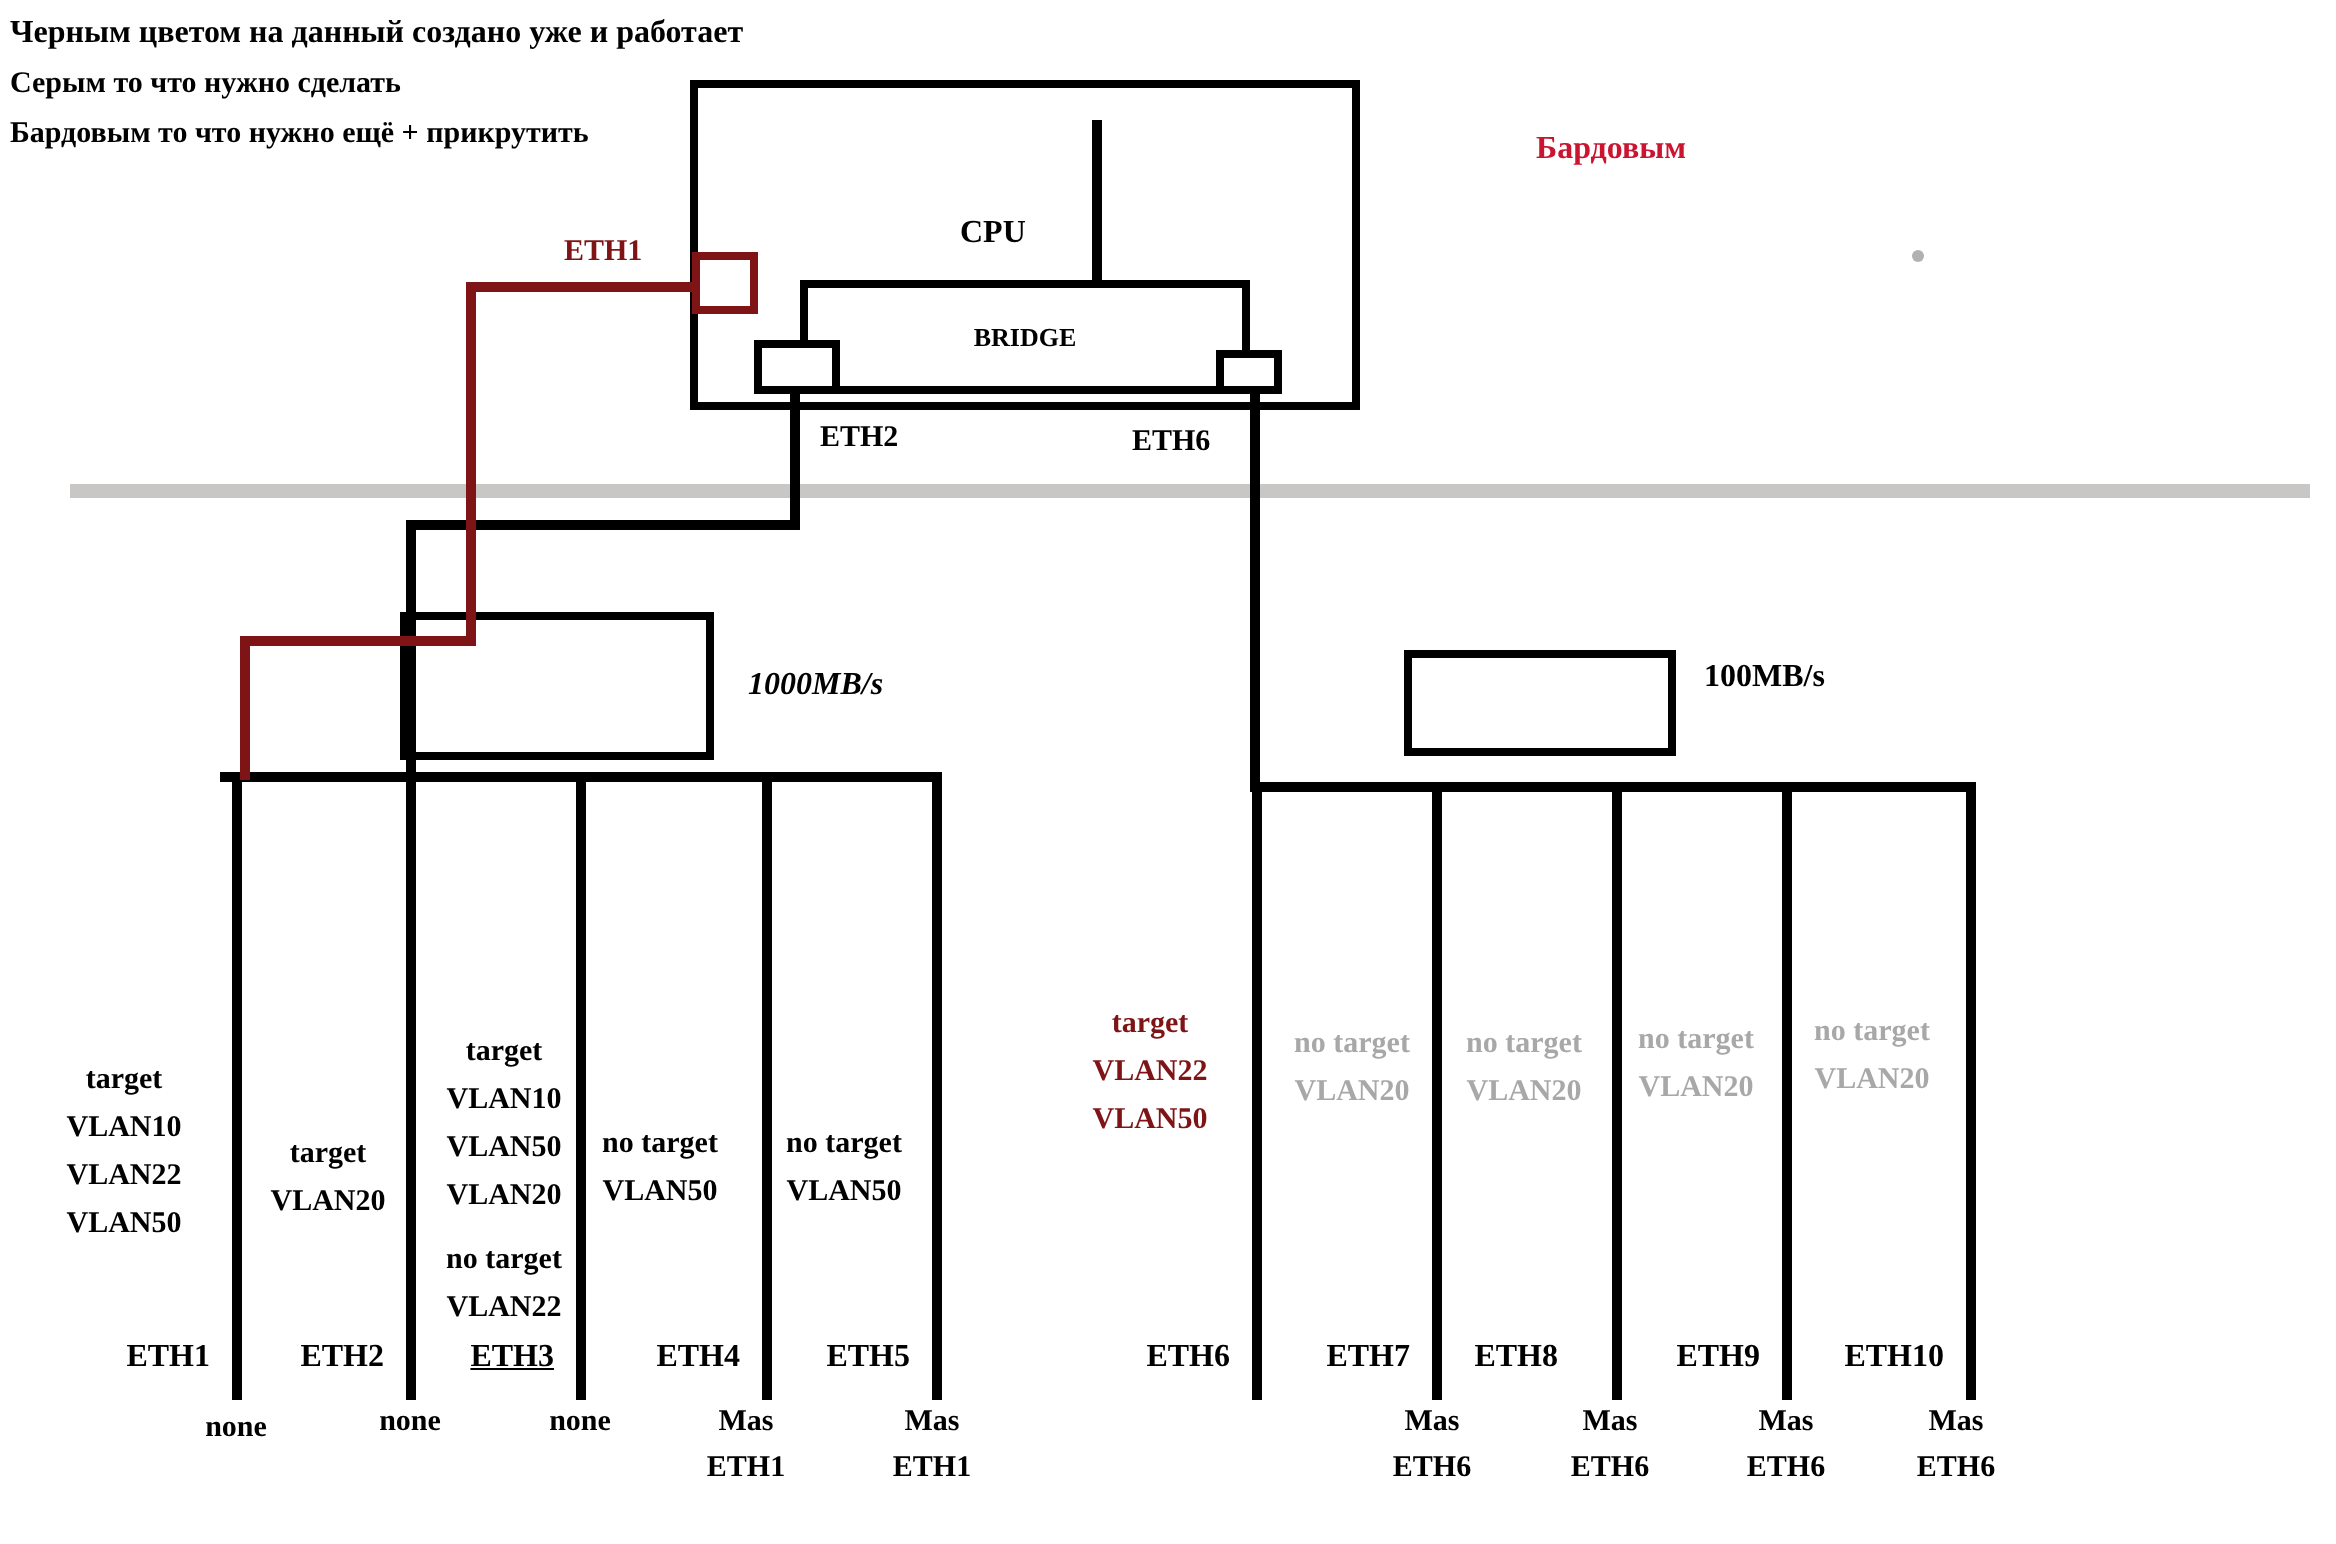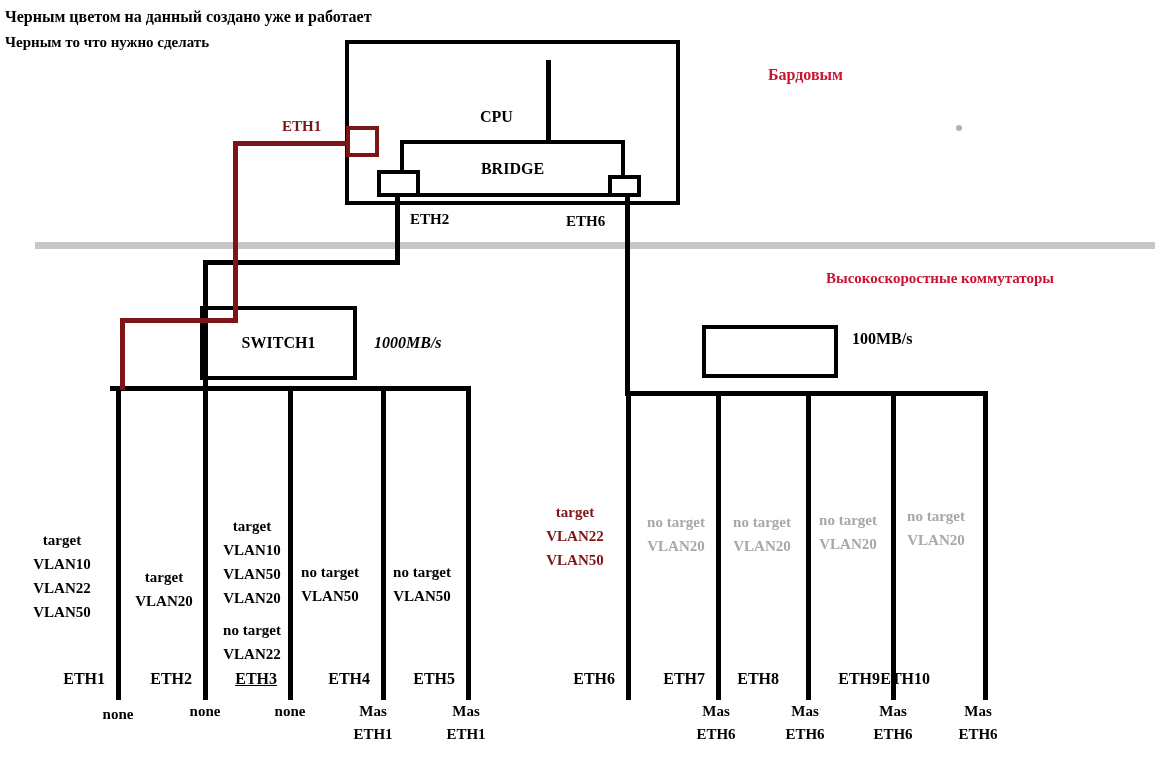"Черным то что нужно сделать" div.lbl { text: Черным -> Серым }
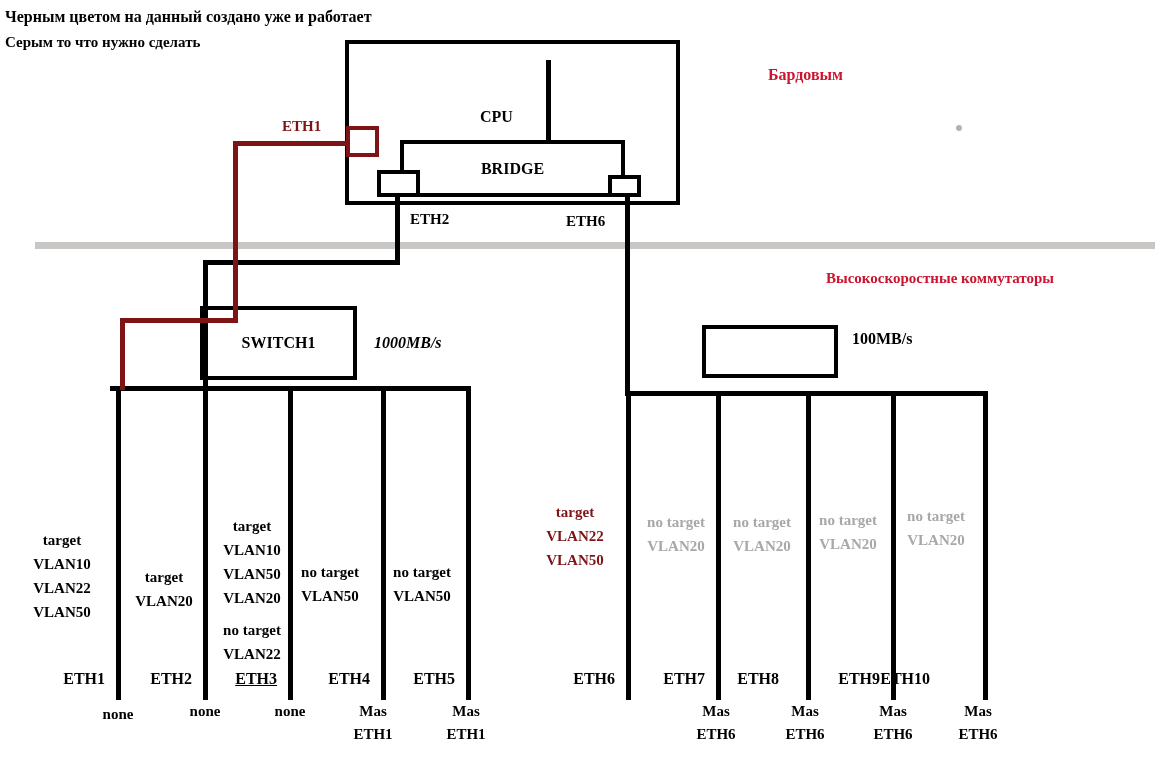"Бардовым то что нужно ещё" div.lbl { html: none -> <div>Бардовым то что нужно ещё + прикрутить</div> }
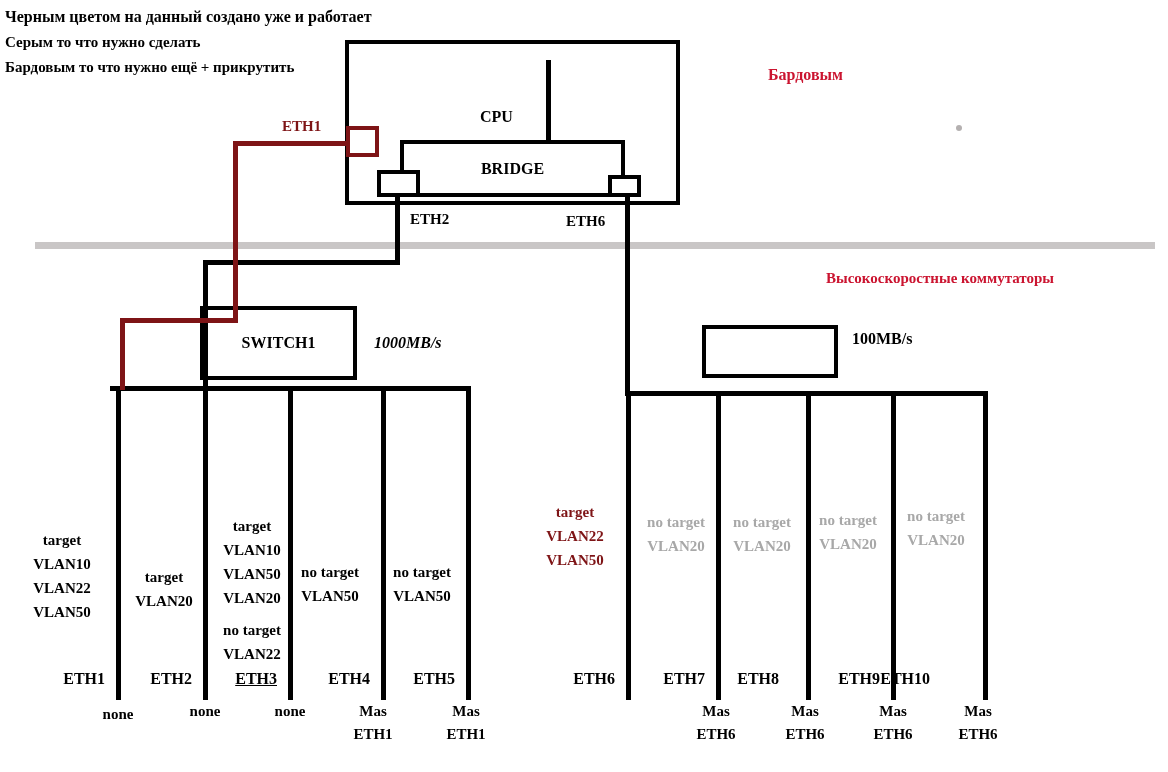"BRIDGE" .boxlabel { font-size: 16px -> 13px }
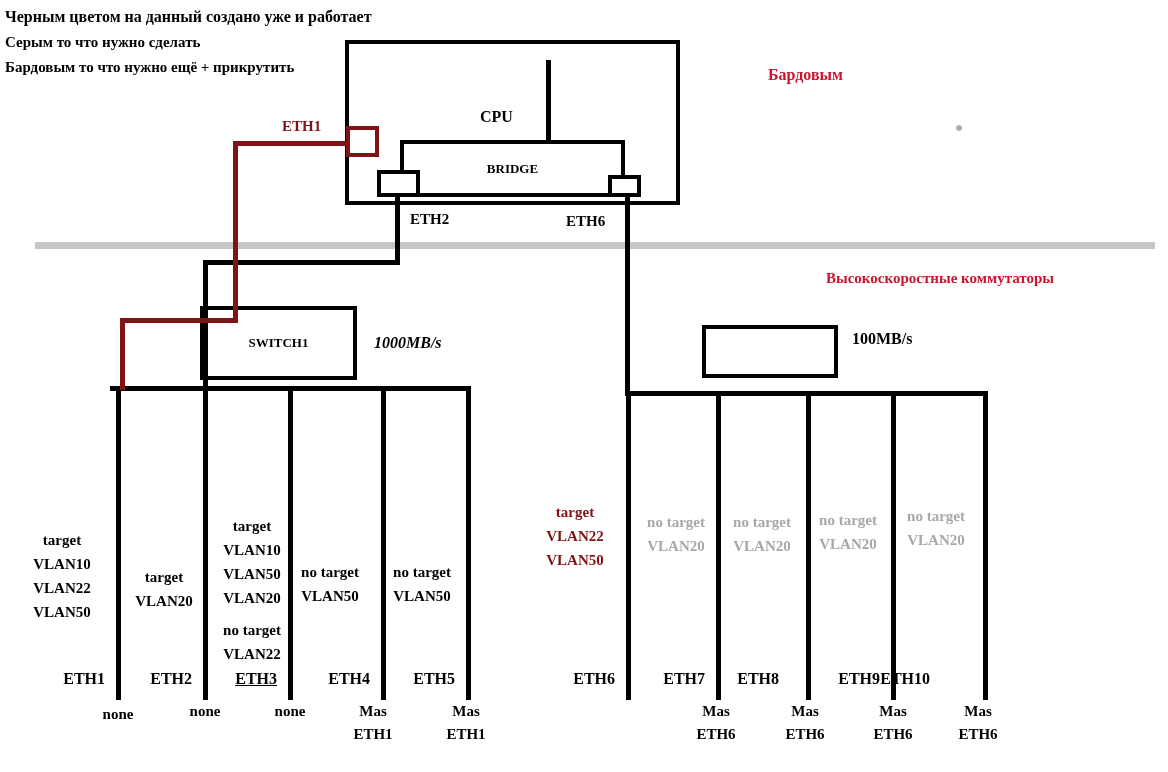"Высокоскоростные коммутаторы" div.lbl { html: <div>Высокоскоростные коммутаторы</div> -> none }
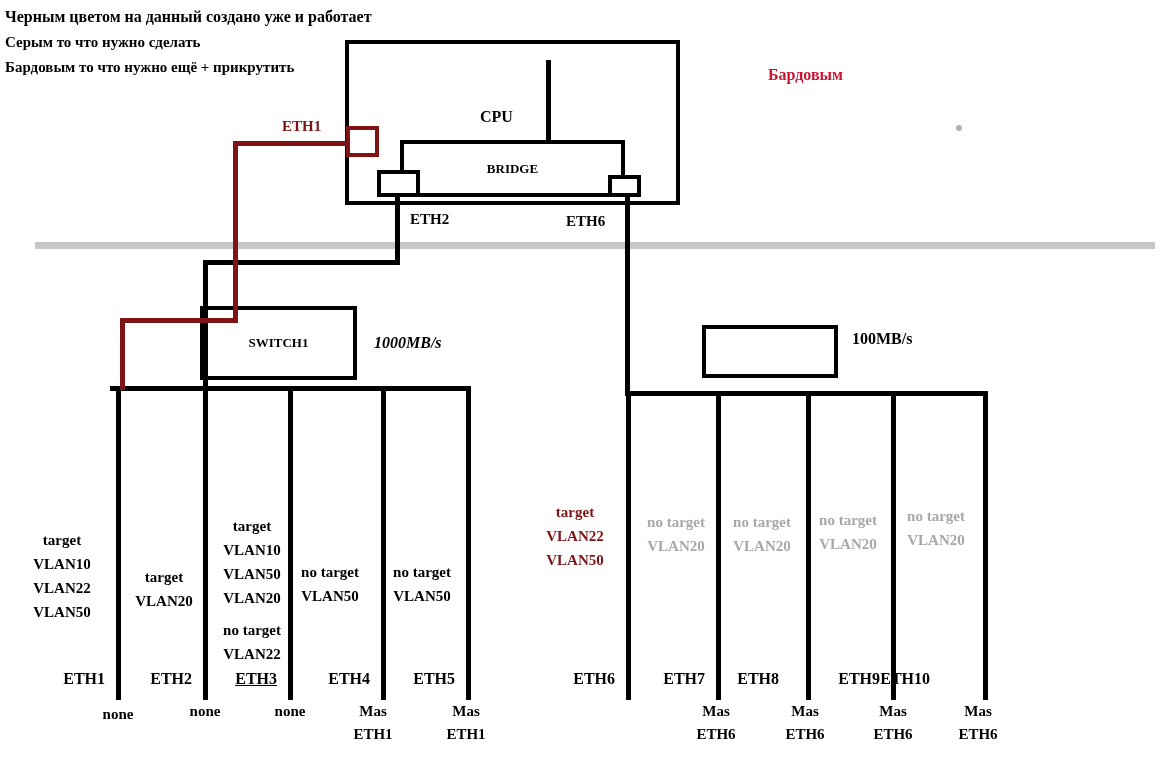"SWITCH1" div.boxlabel { html: <div>SWITCH1</div> -> none }
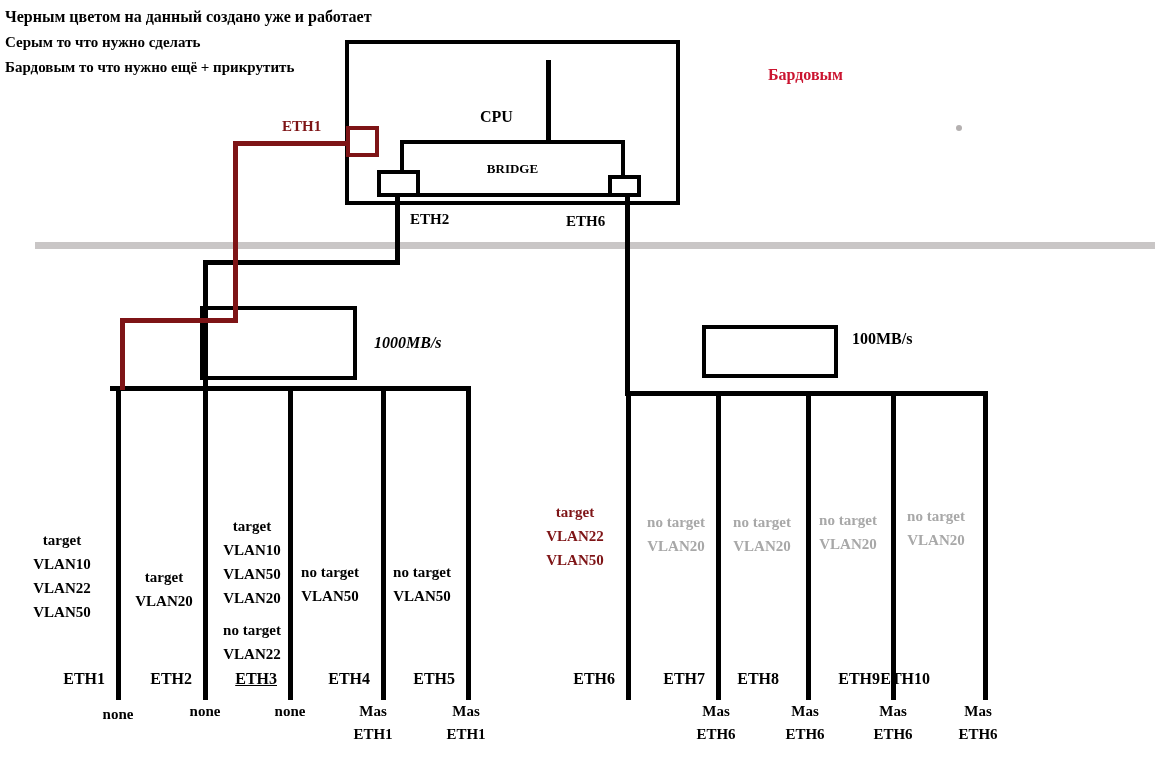"ETH10" div.portlbl { left: 860px -> 902px }
